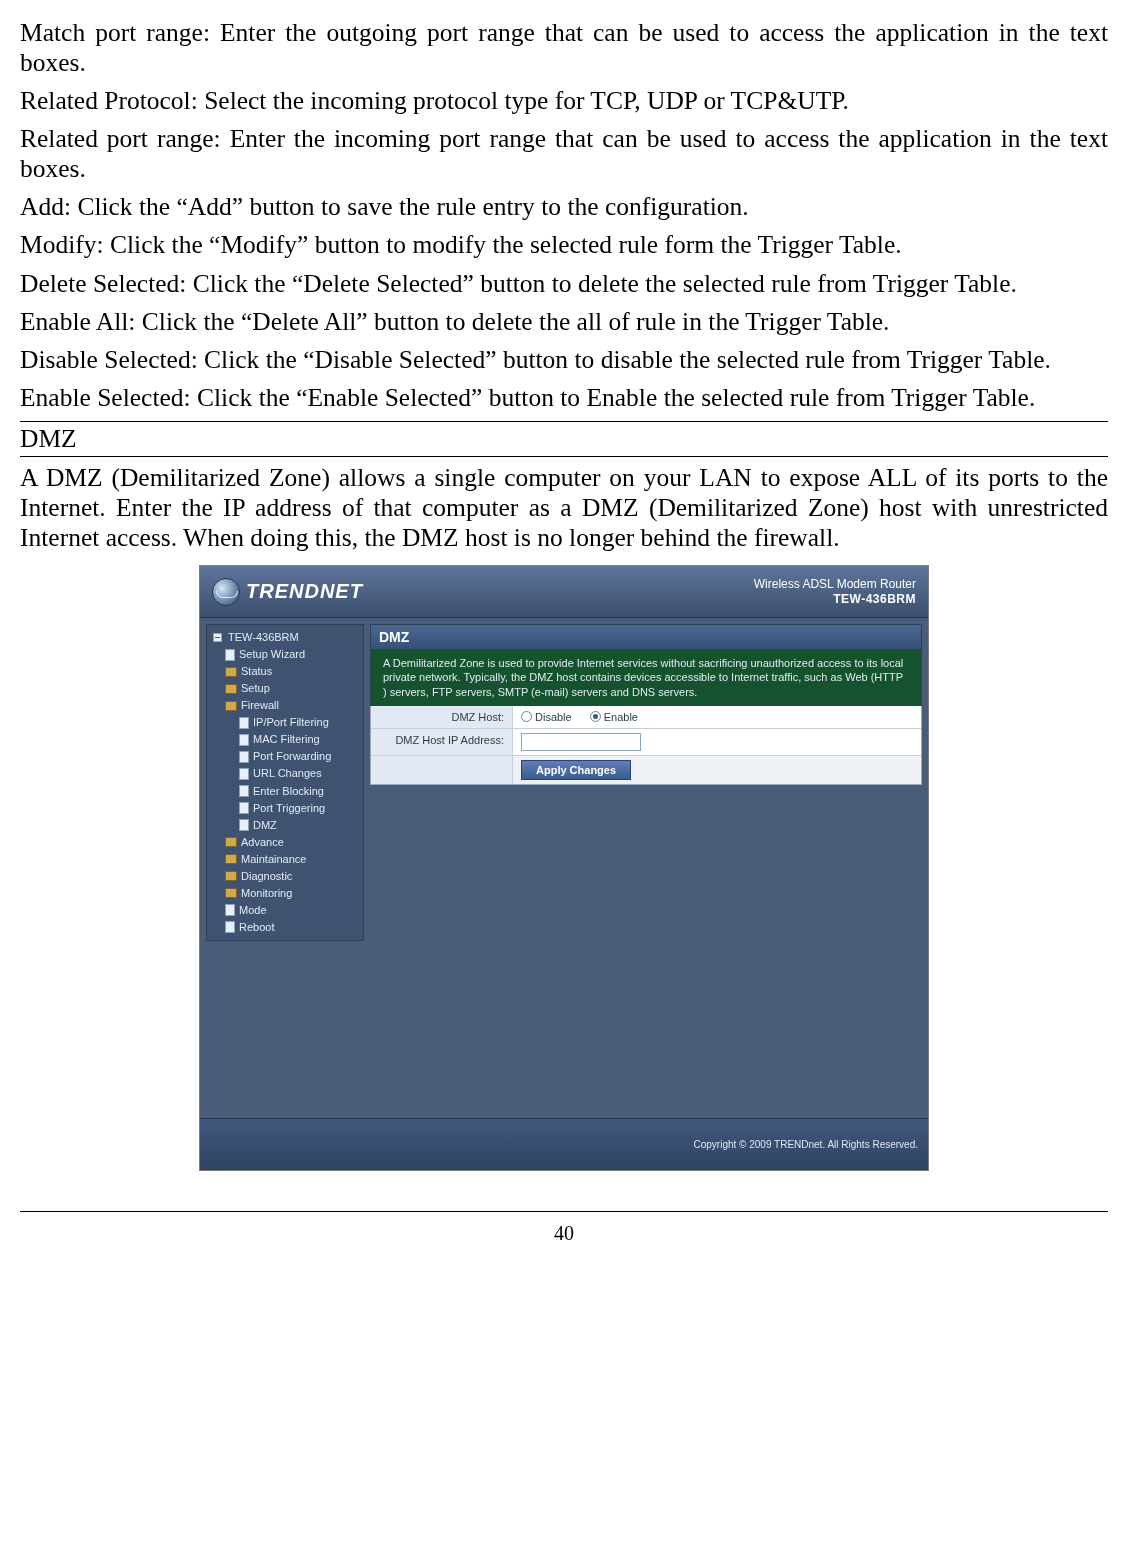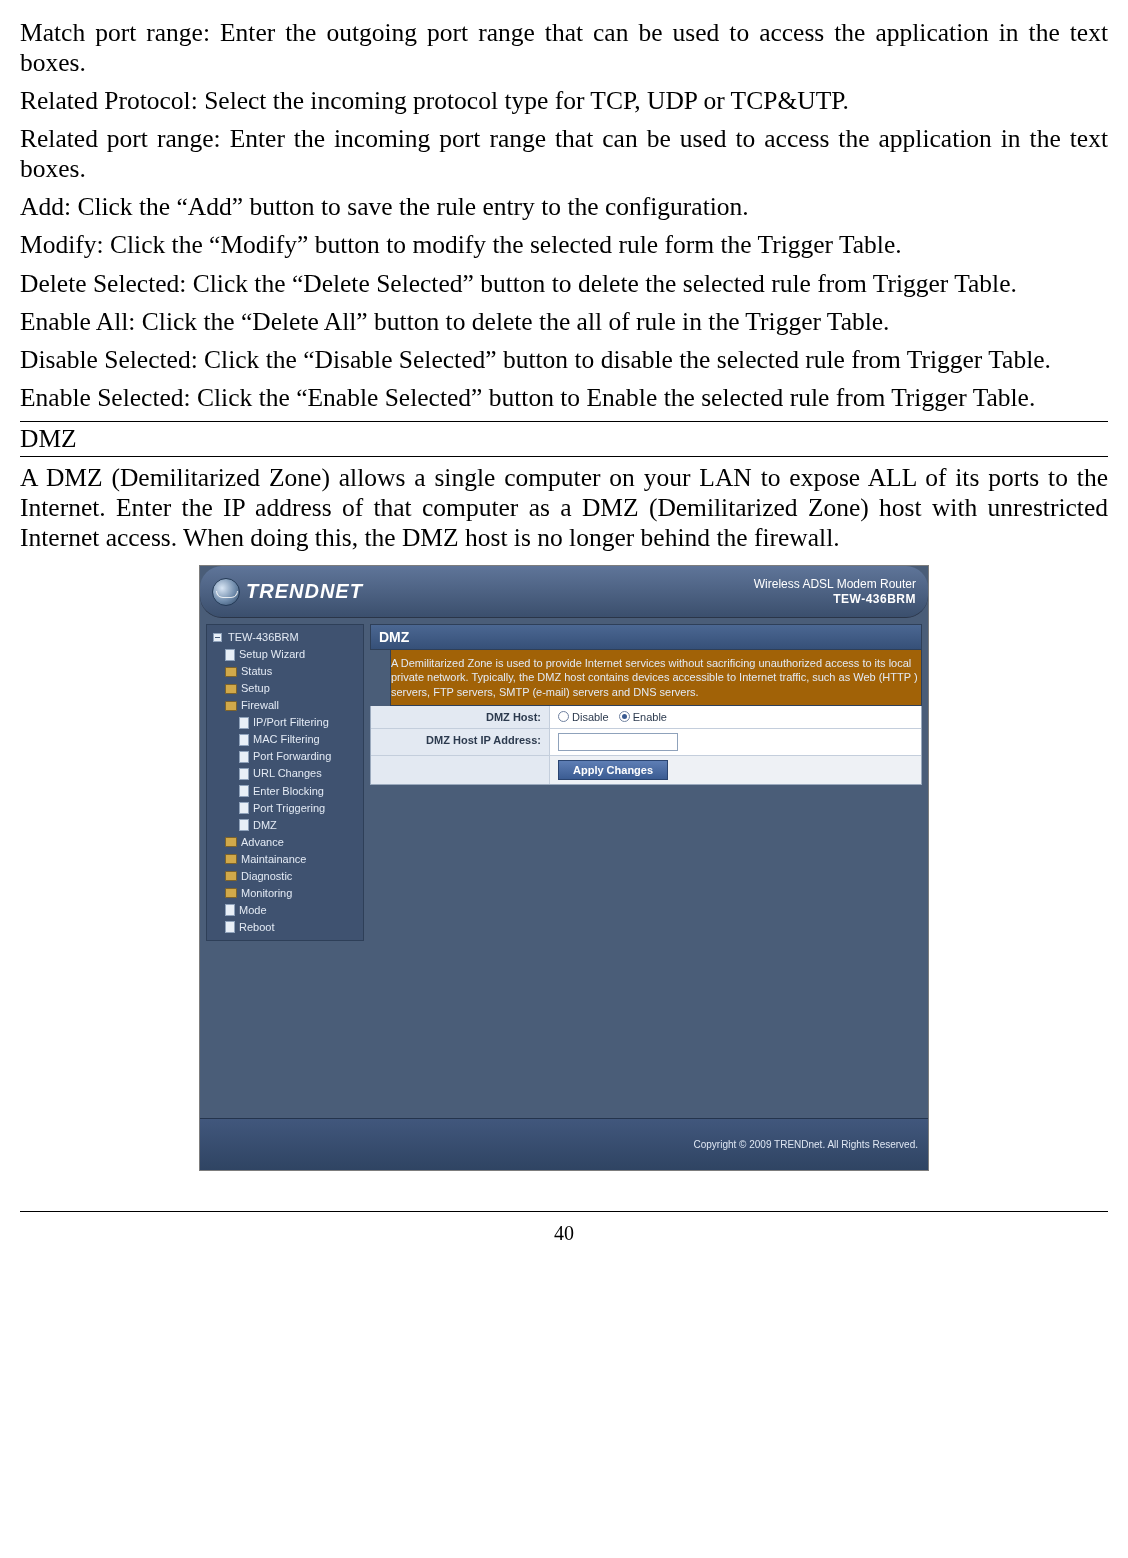"TRENDNET" .router-header { border-radius: 22px -> none }
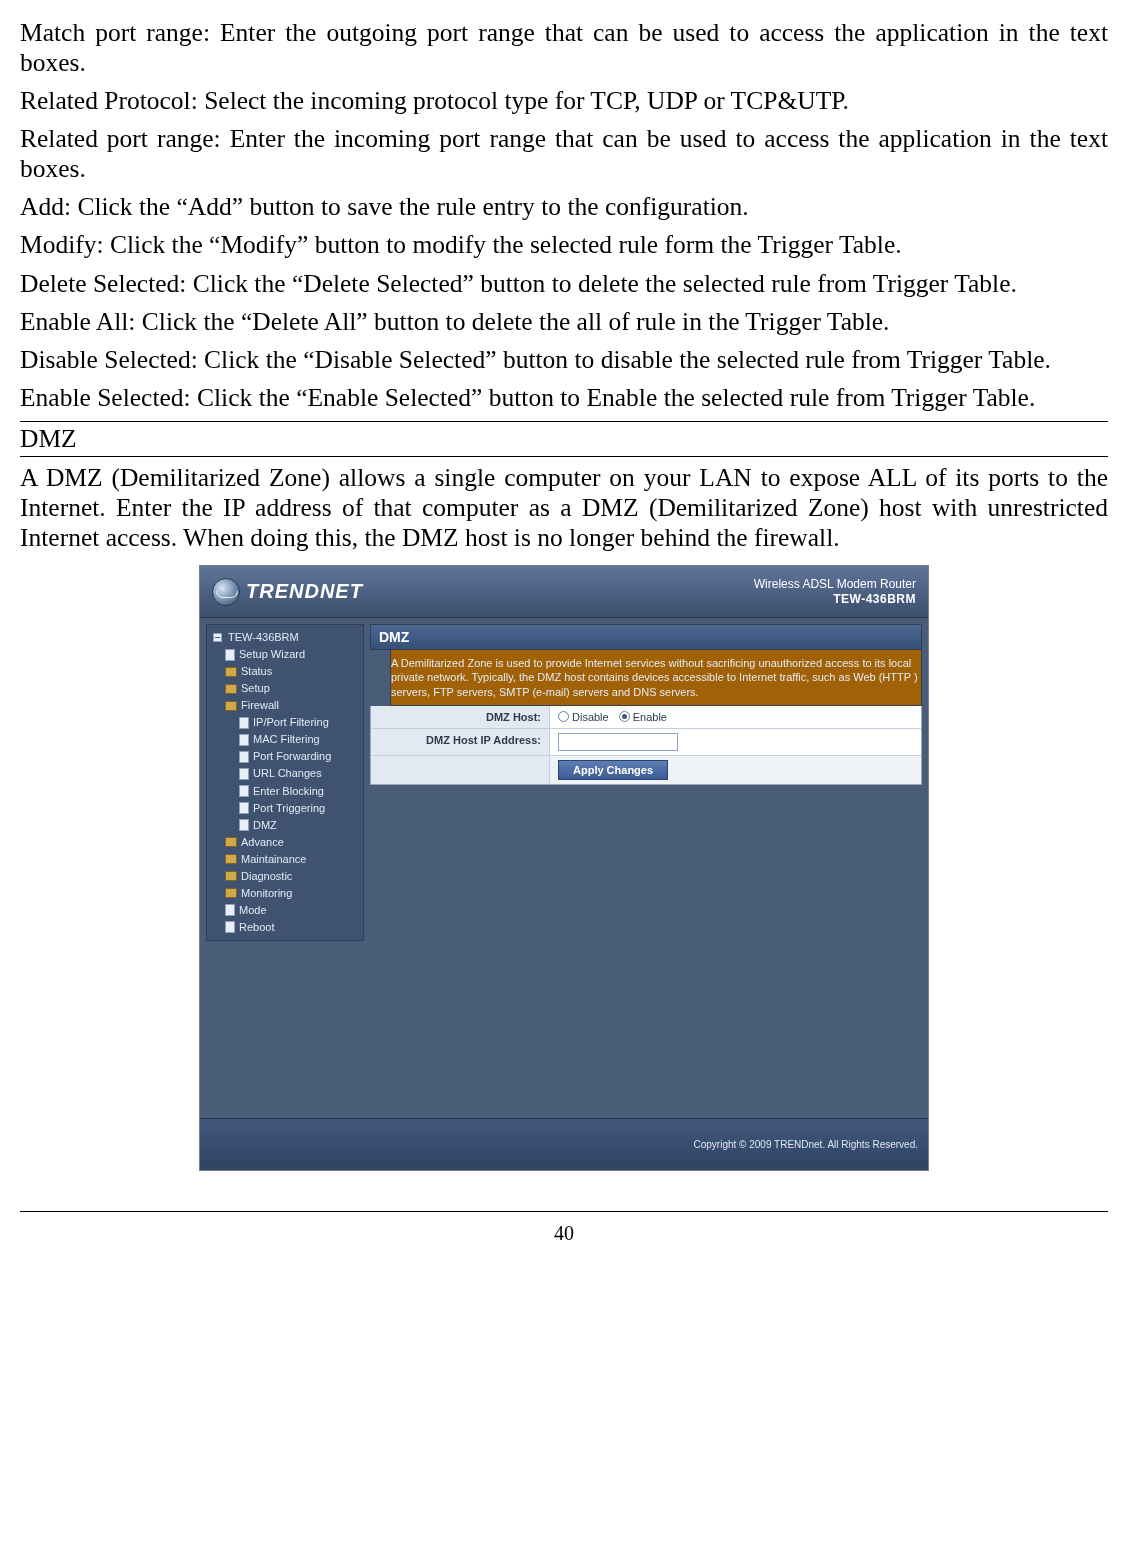"A Demilitarized Zone is used" .panel-desc { background: #a16207 -> #14532d; margin-left: 20px -> none; padding: 6px 0 -> 6px 12px }
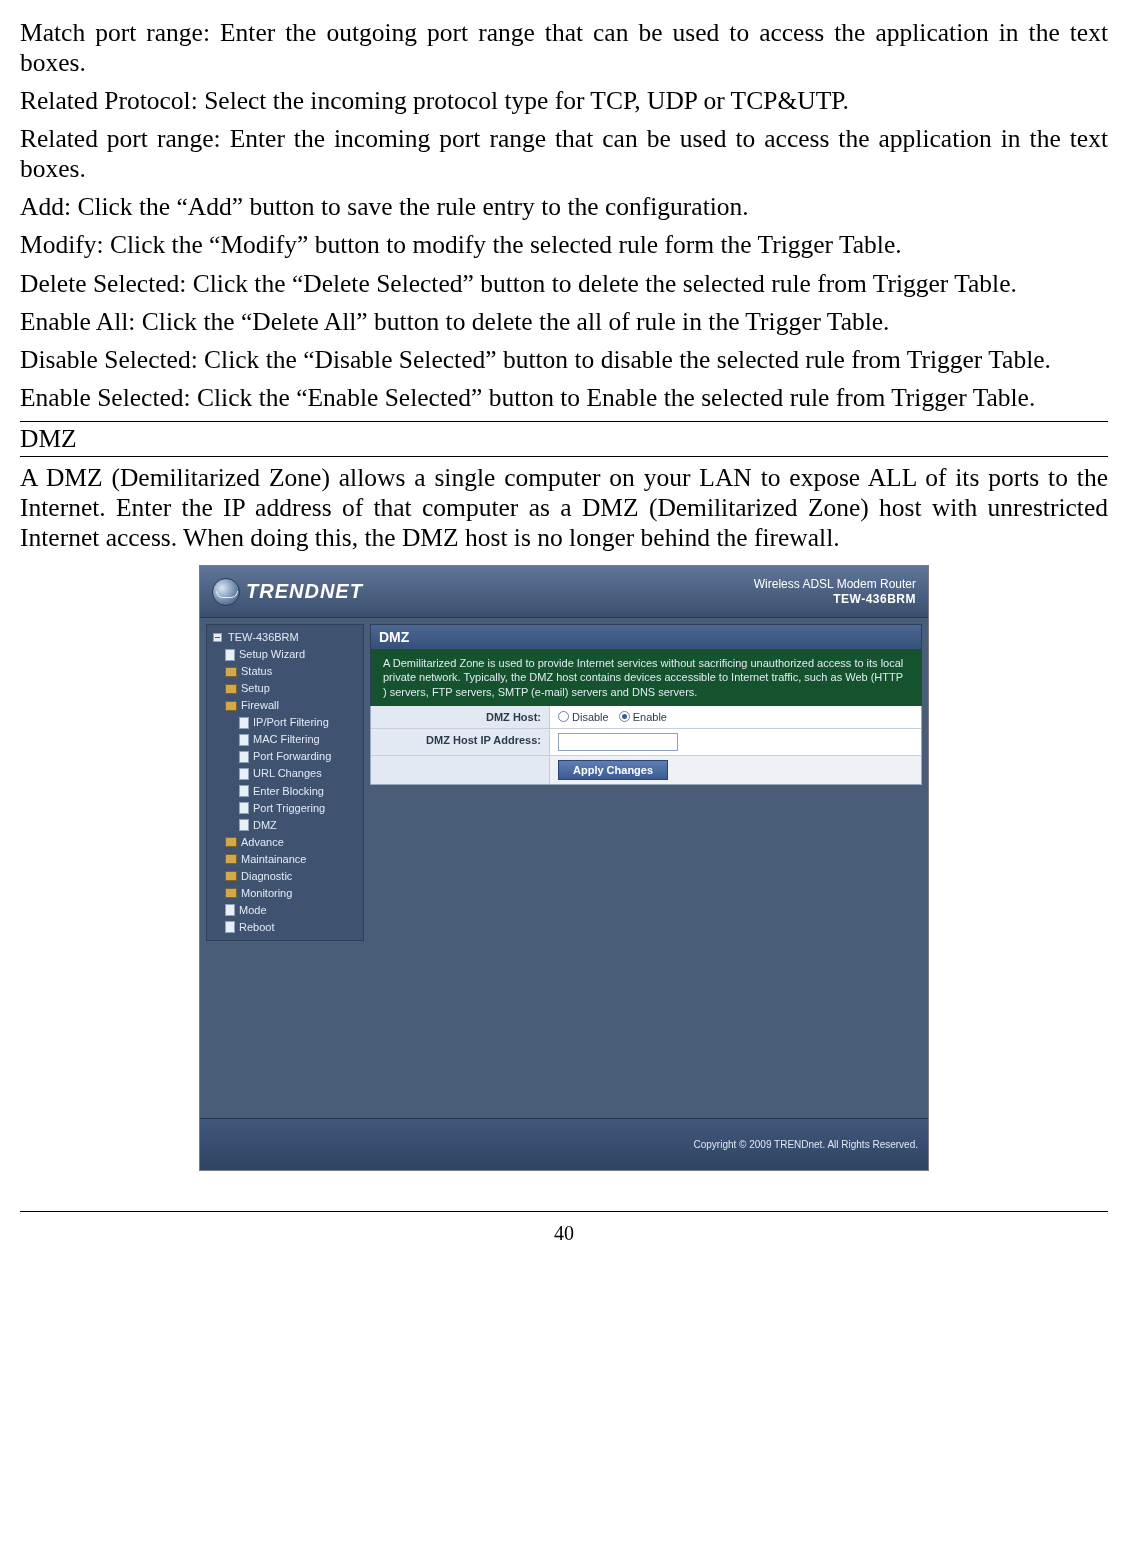"DMZ Host:" .form-label { font-weight: bold -> normal; width: 179px -> 142px }
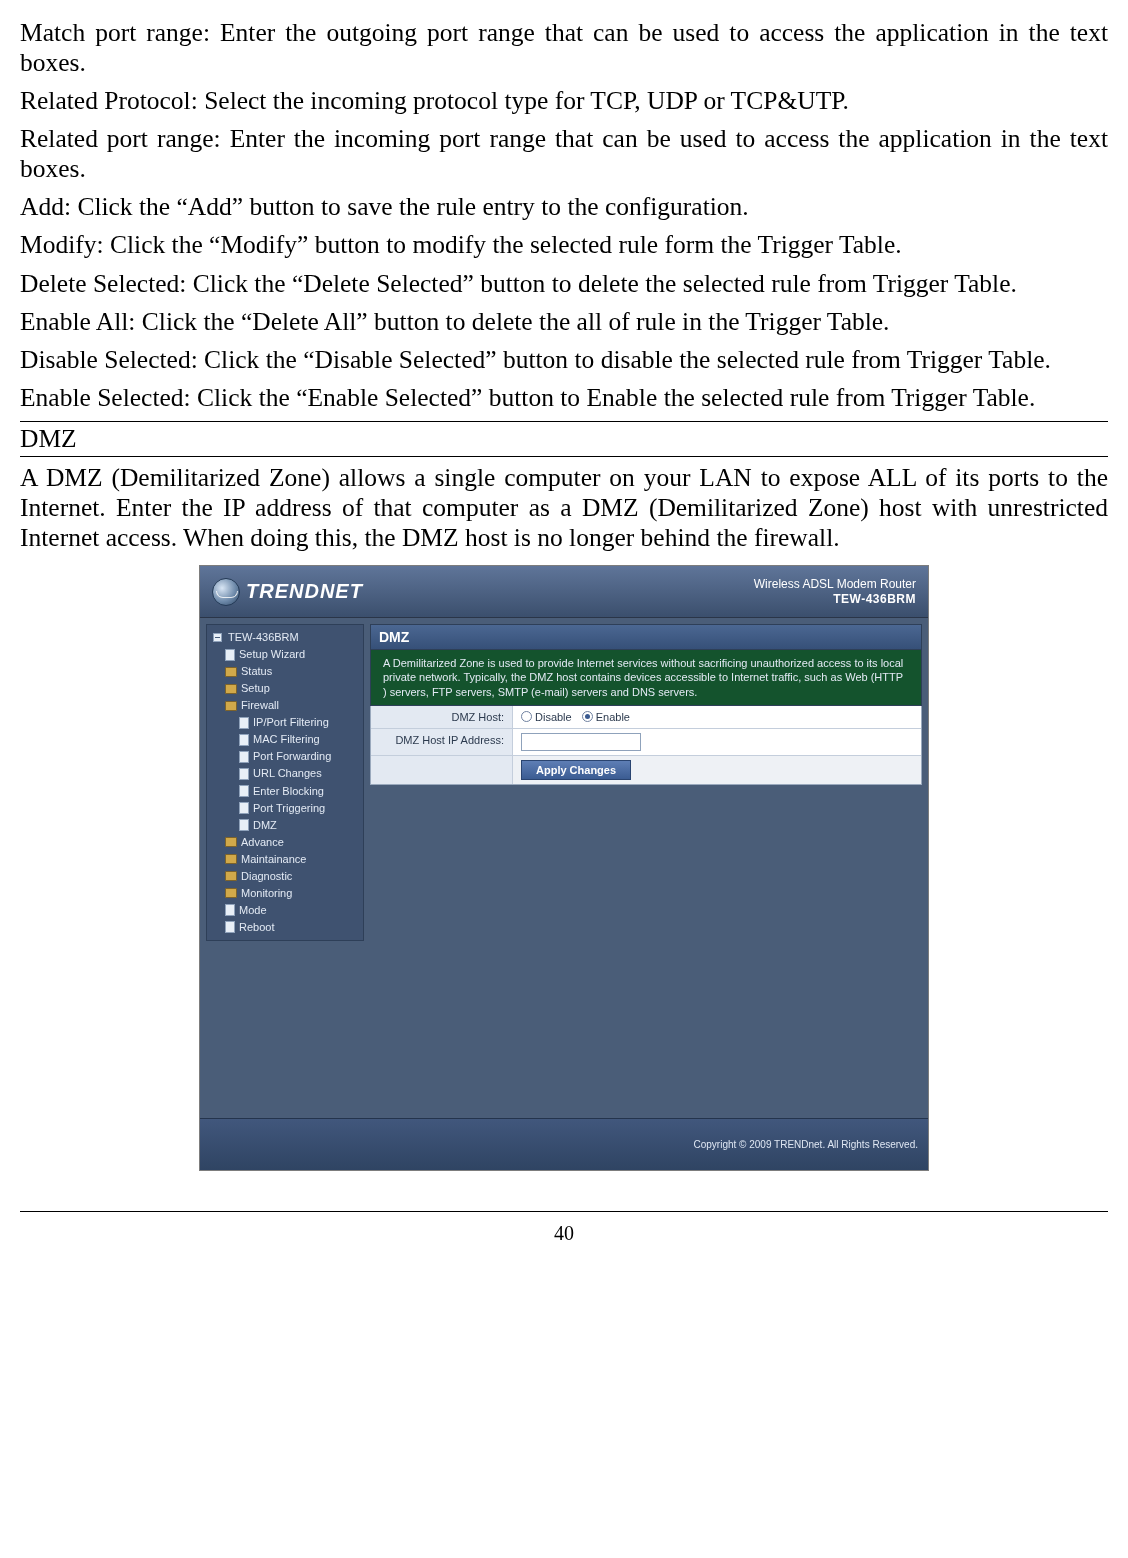"Disable" .form-field { gap: 10px -> 18px }
